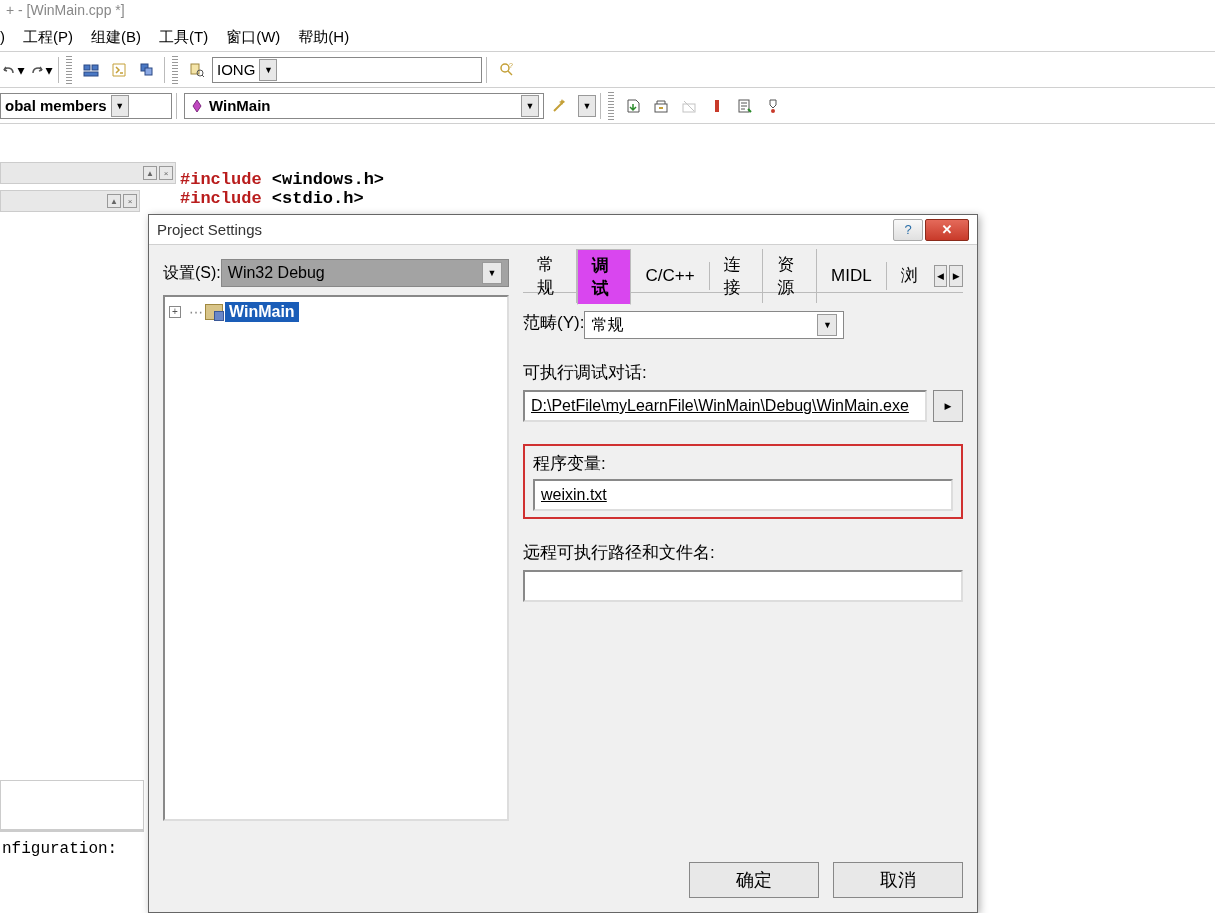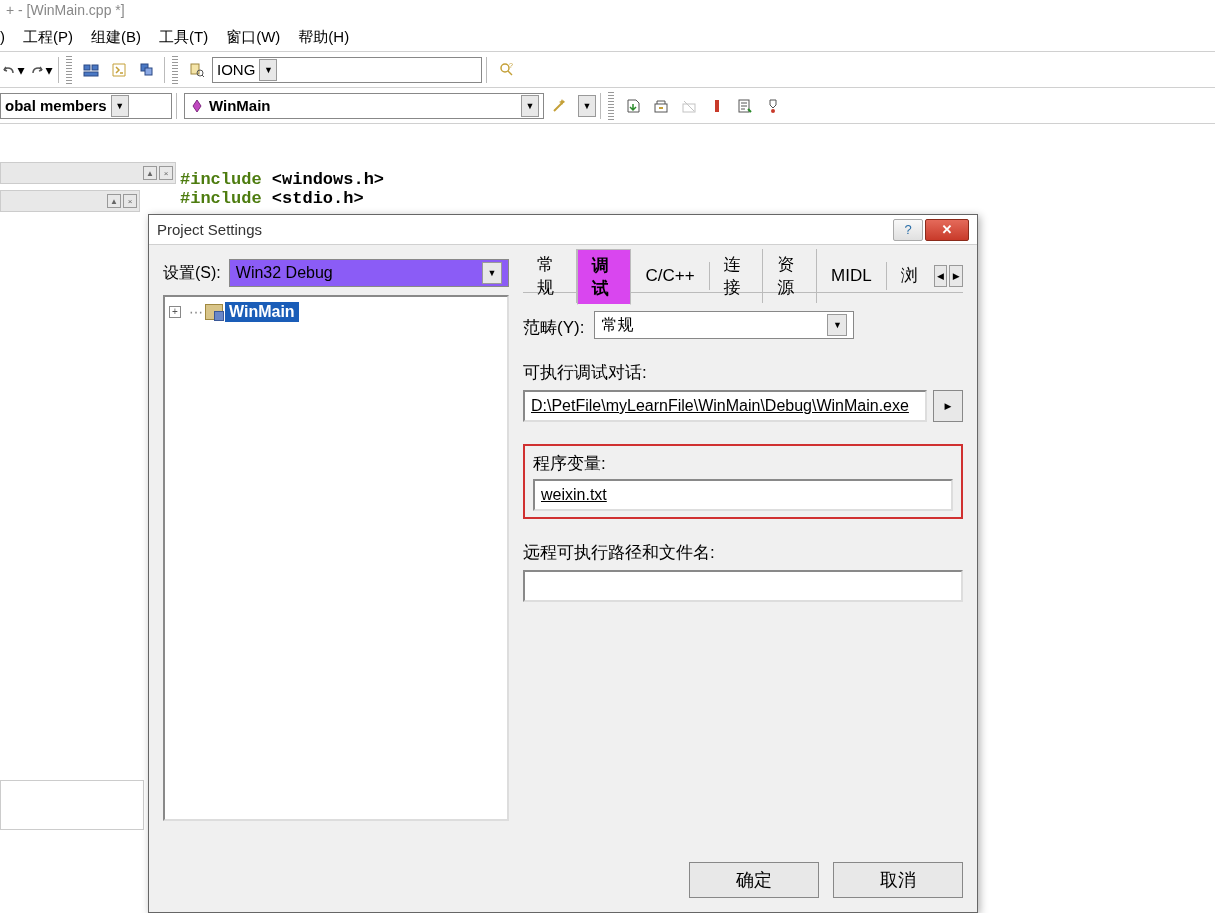"#include" .kw { color: #4d7c0f -> #b91c1c }
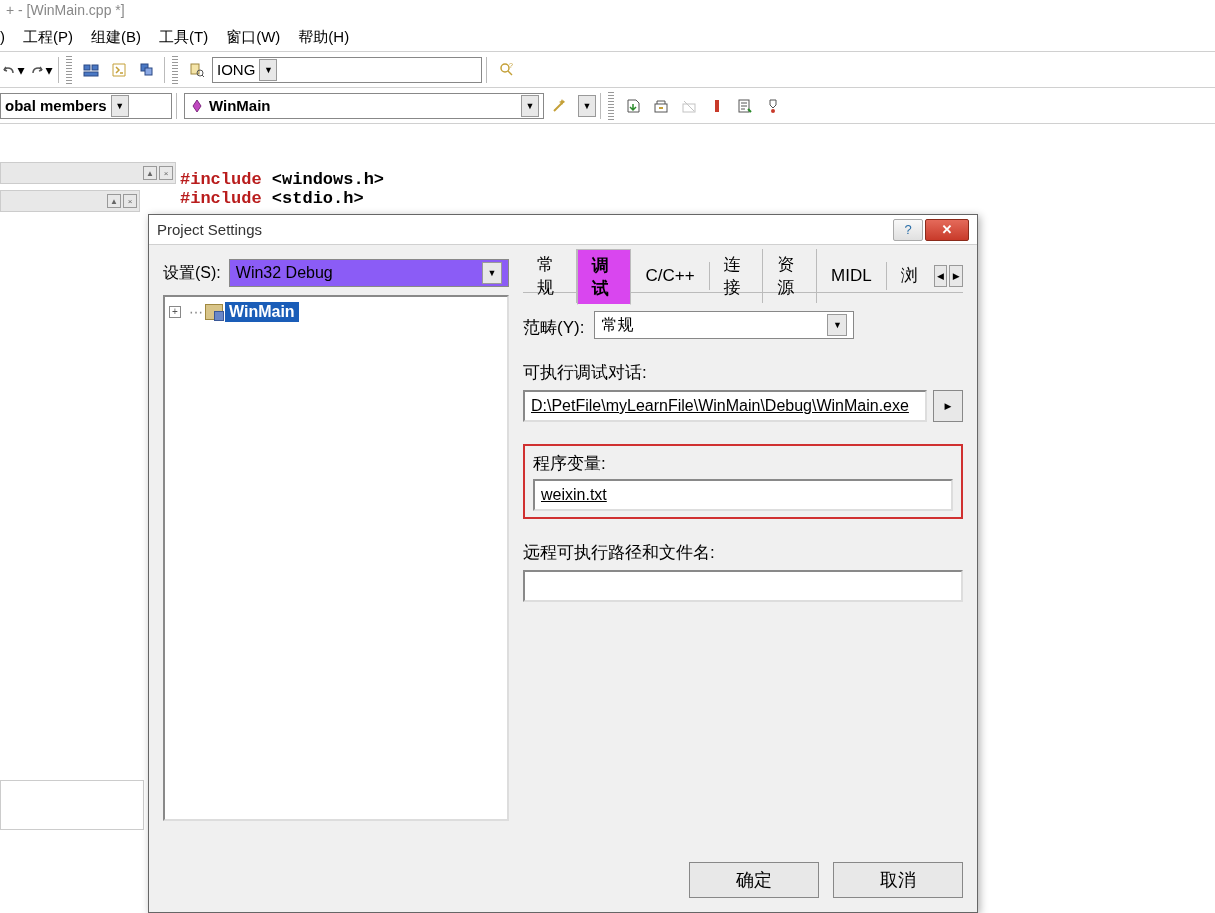"设置(S):" .left-top { gap: 8px -> none }
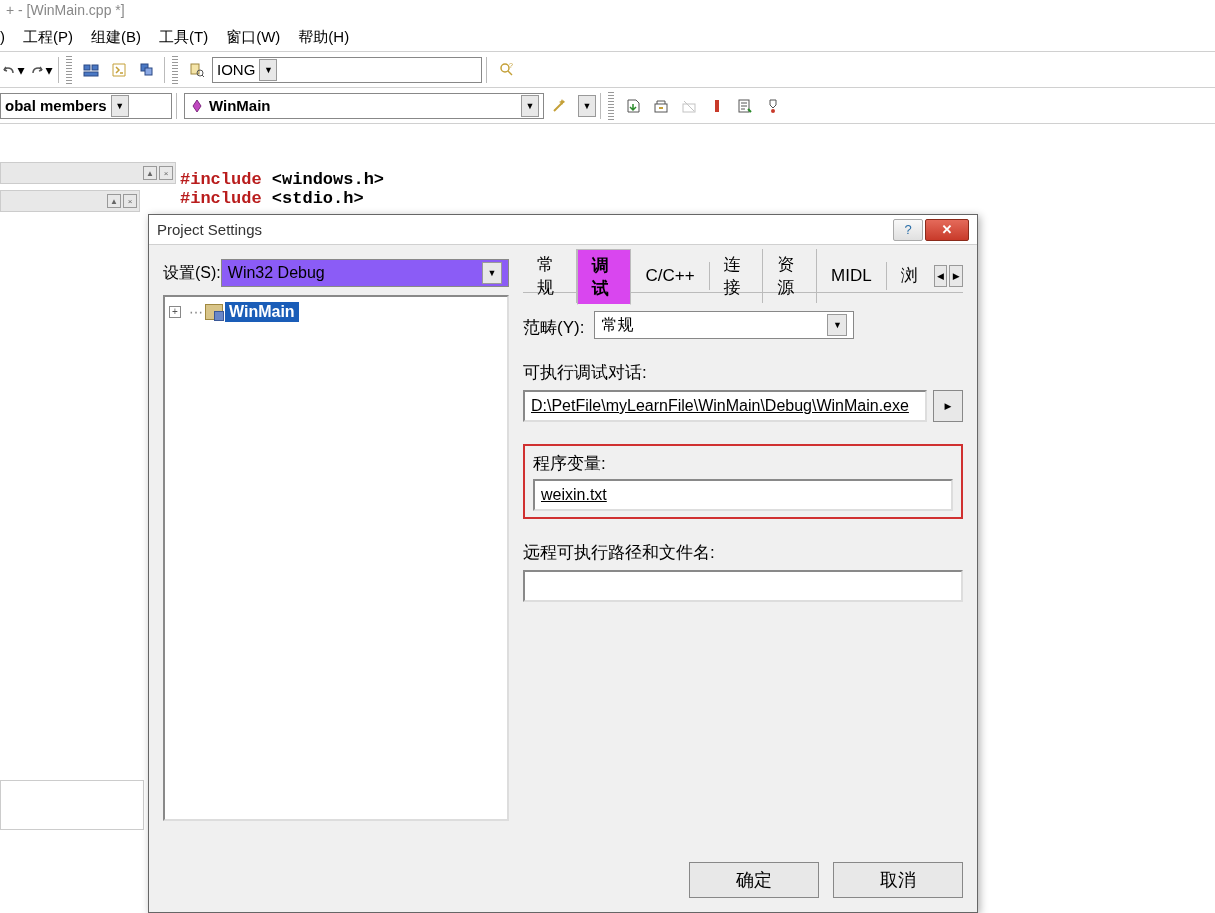"Win32 Debug" .left-combo { background: #8b5cf6 -> #a3a3a3 }
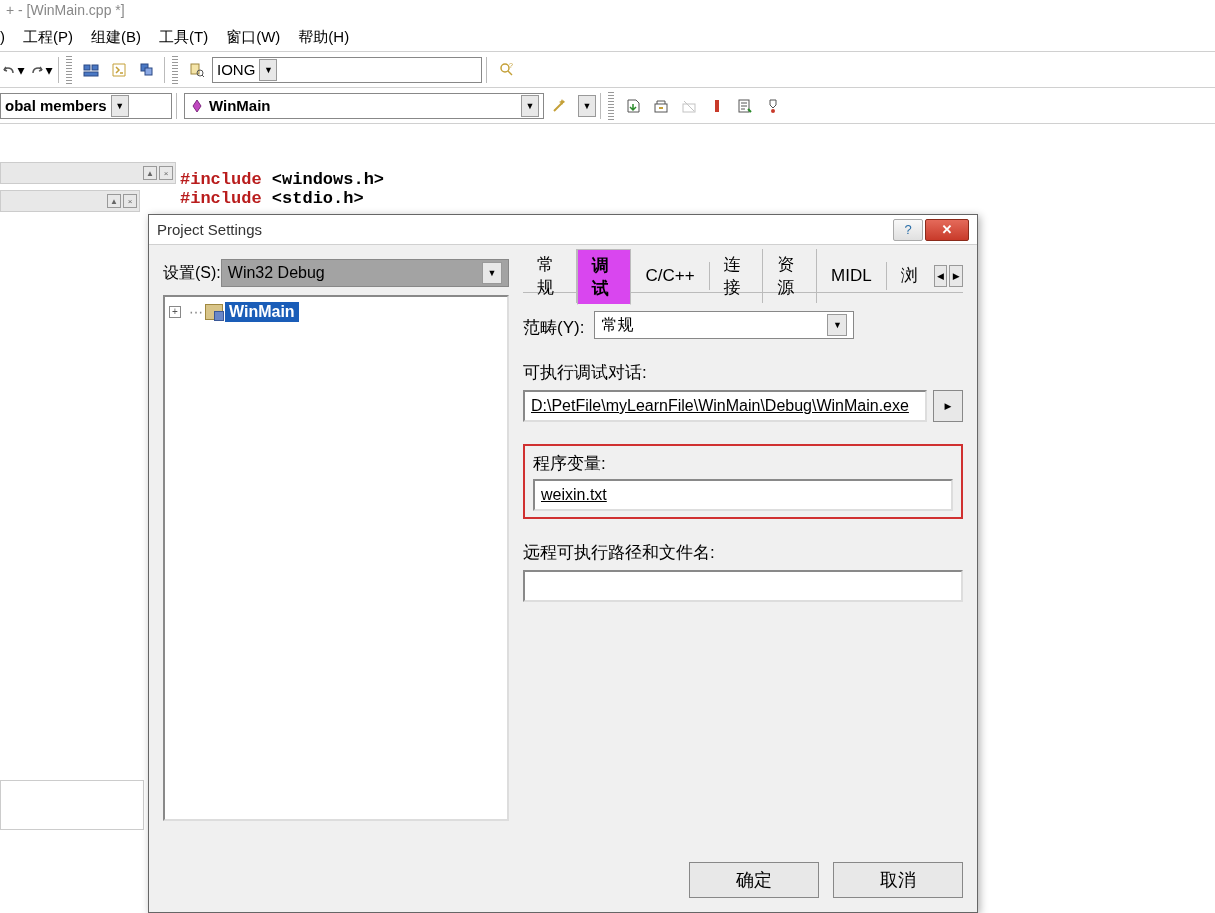"范畴(Y):" .form-row.cat { align-items: flex-end -> flex-start; gap: 10px -> none }
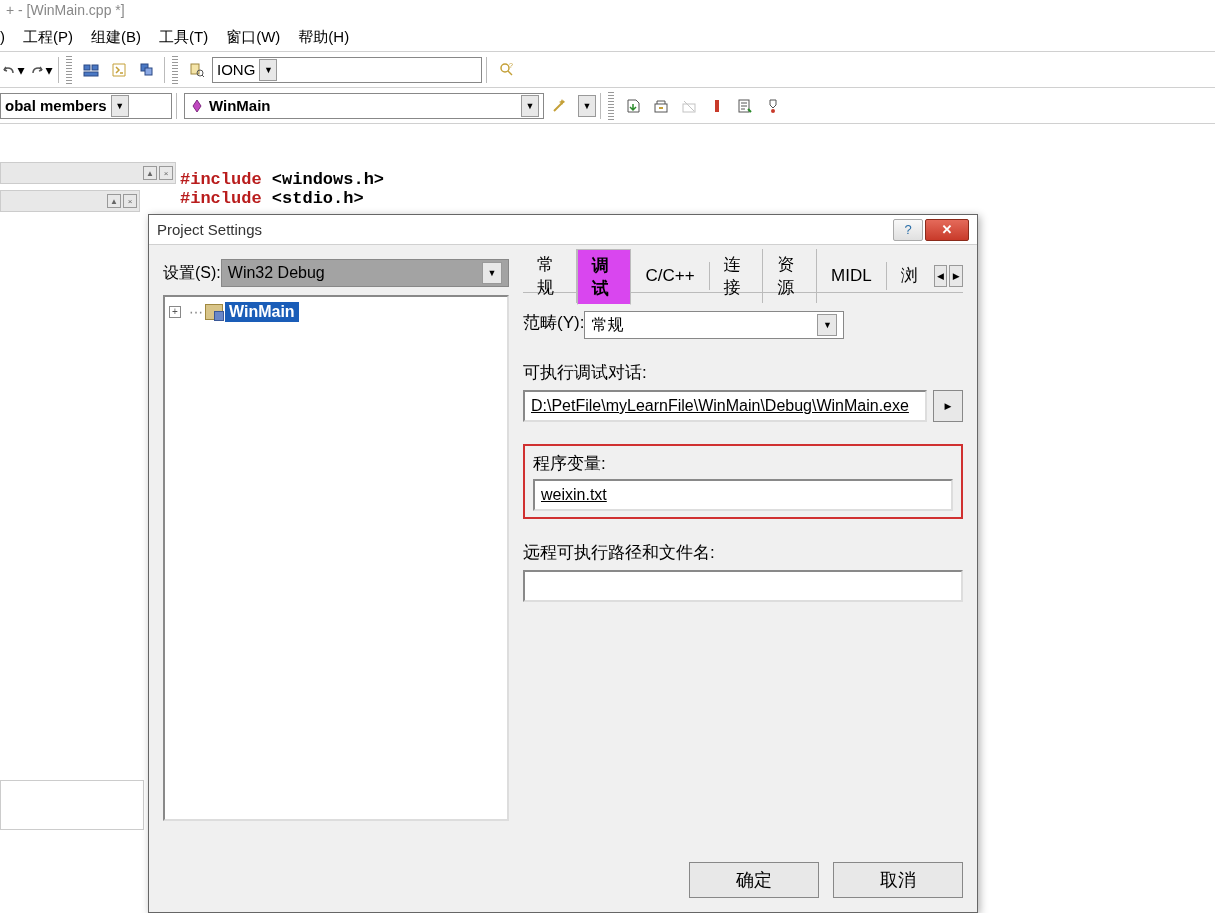"nfiguration:" div.bottom-text { html: none -> <div>nfiguration:</div> }
